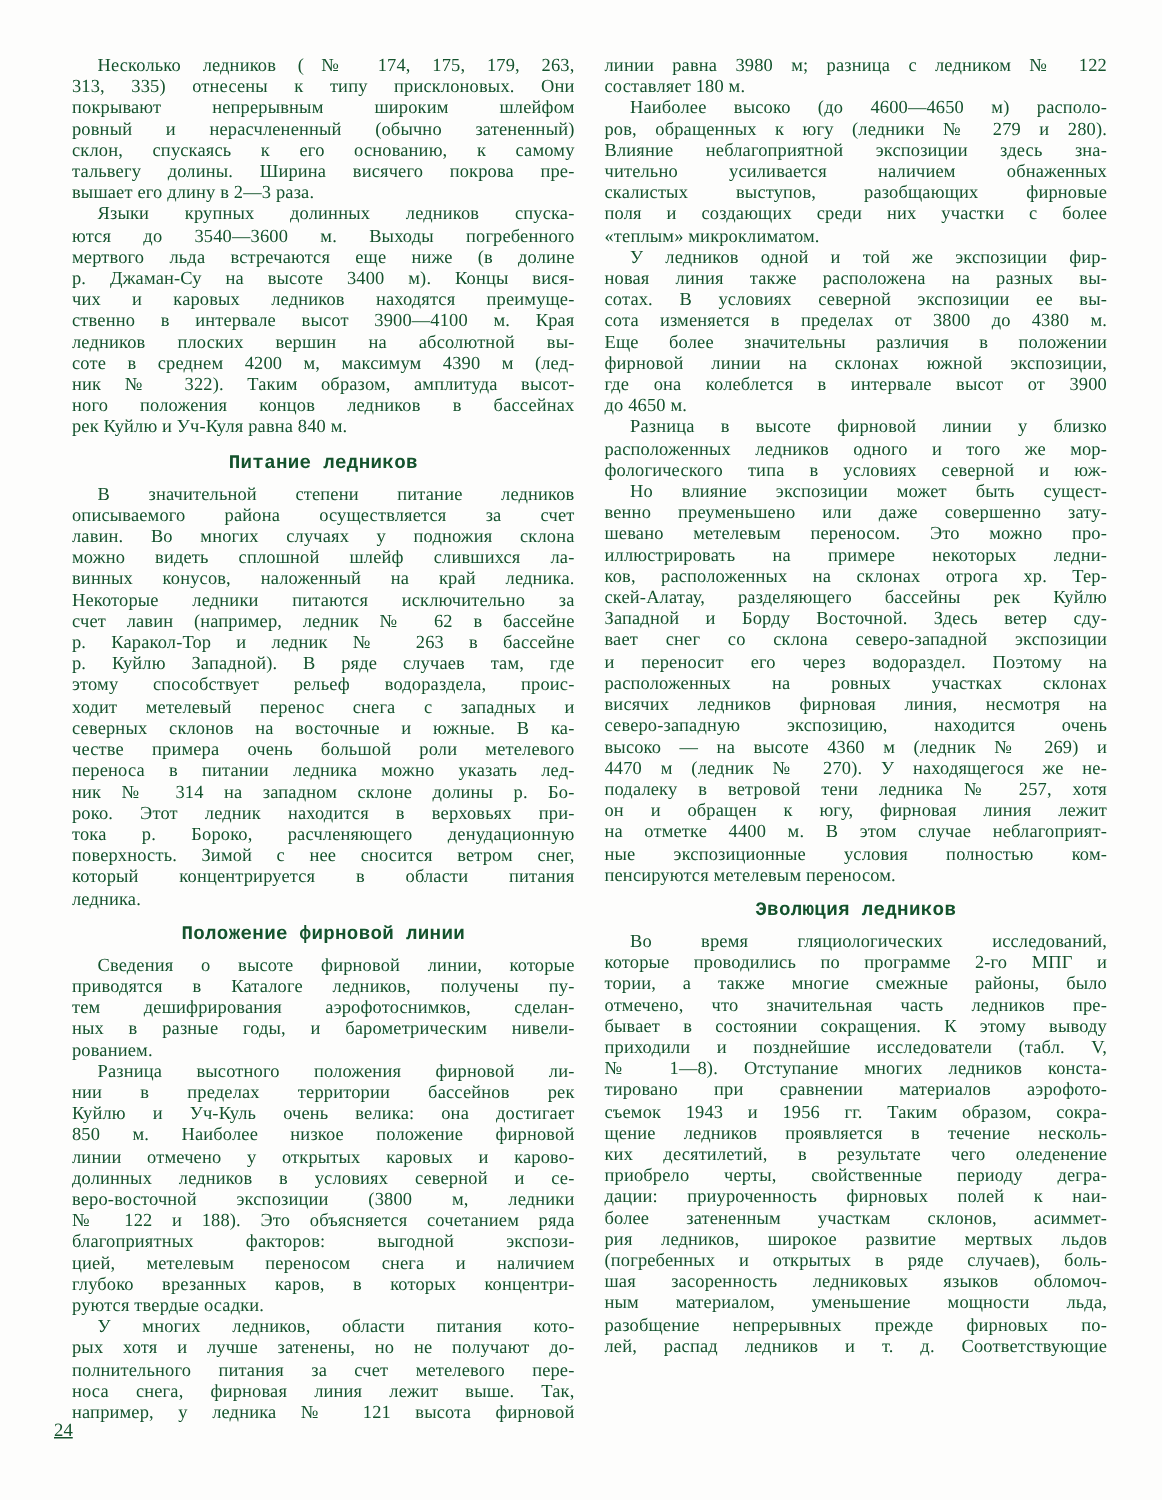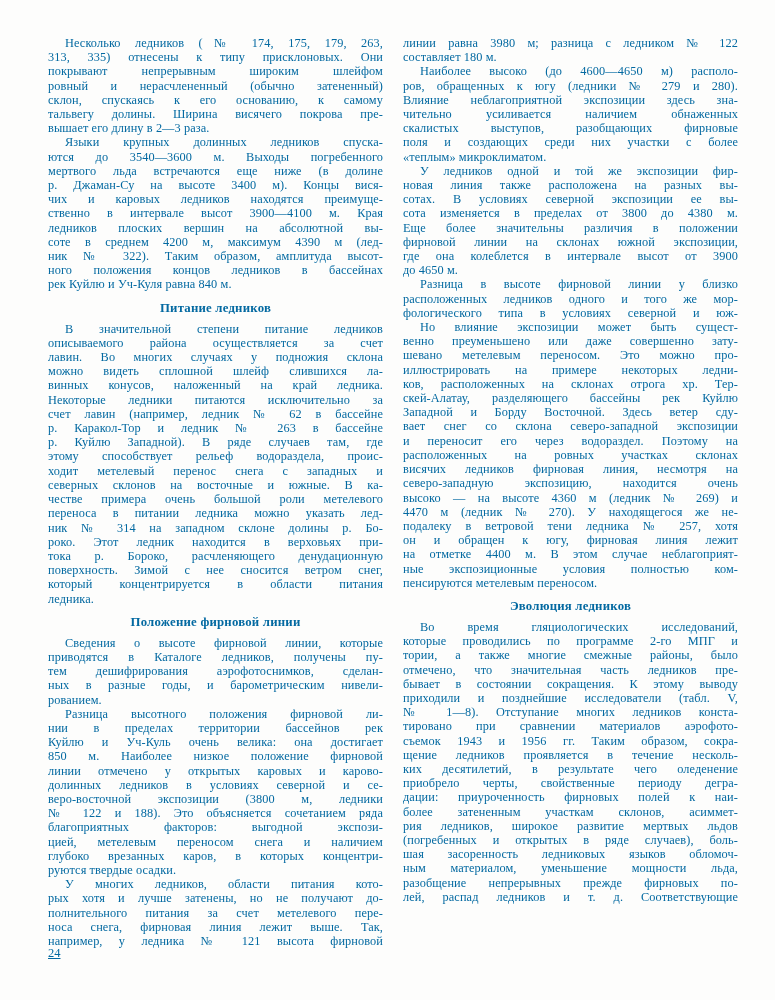"Несколько ледников (№ 174, 175," .page { color: #0369a1 -> #14532d }
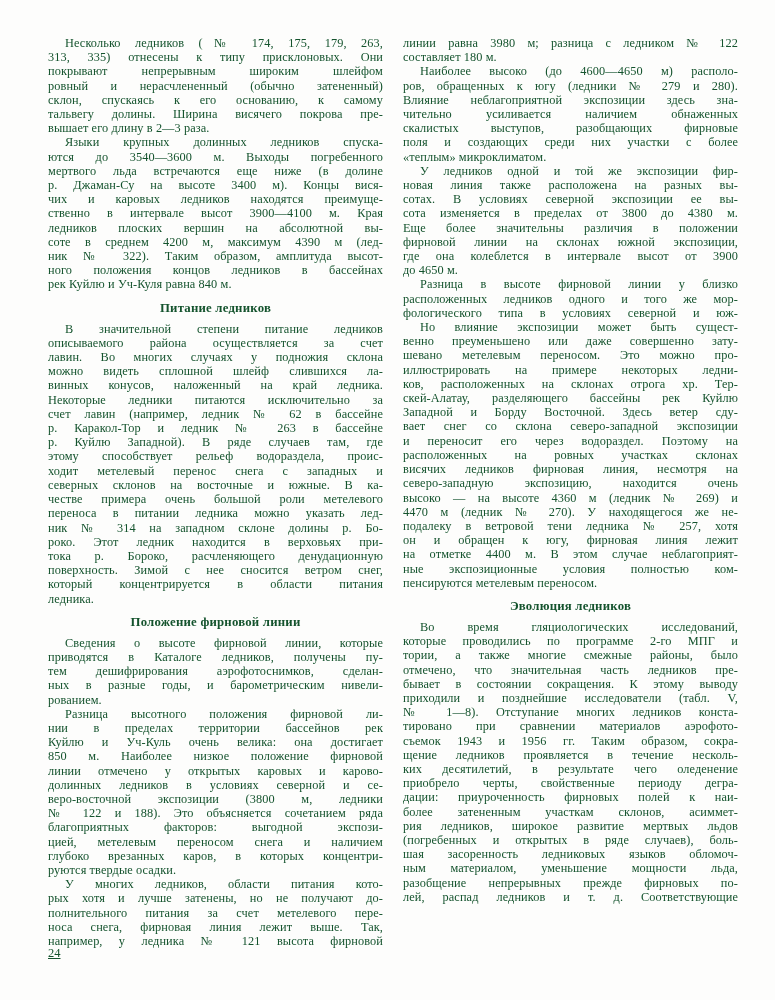"Питание ледников" .heading { font-family: none -> Liberation Mono, monospace }
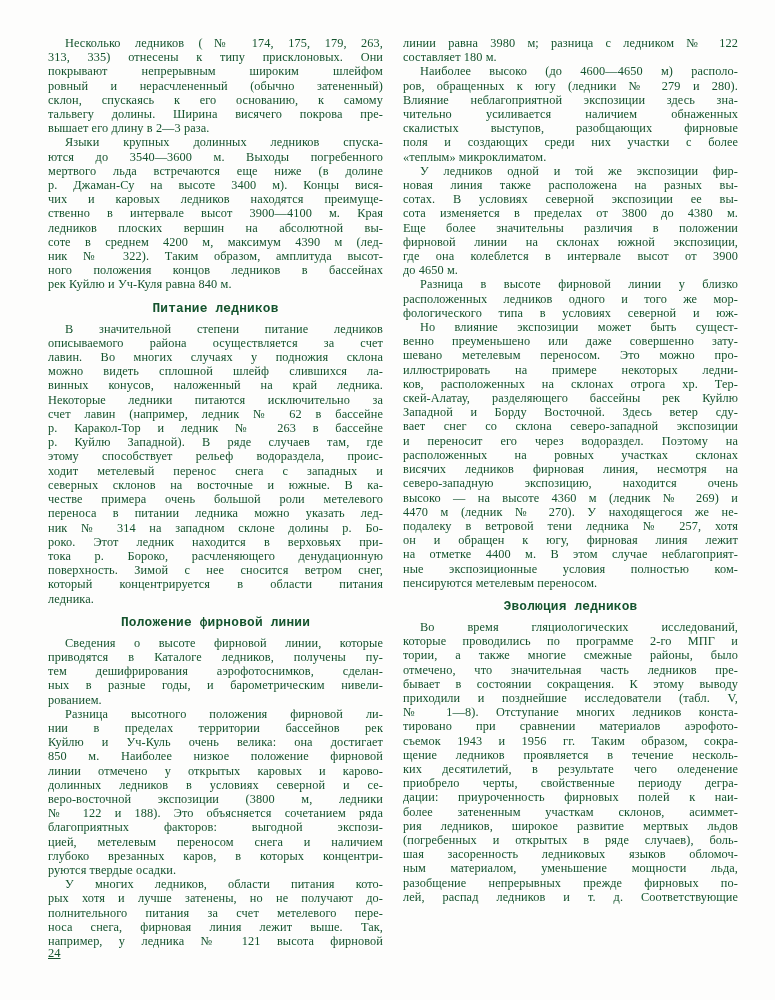"24" .page-number { left: 48px -> 36px }
